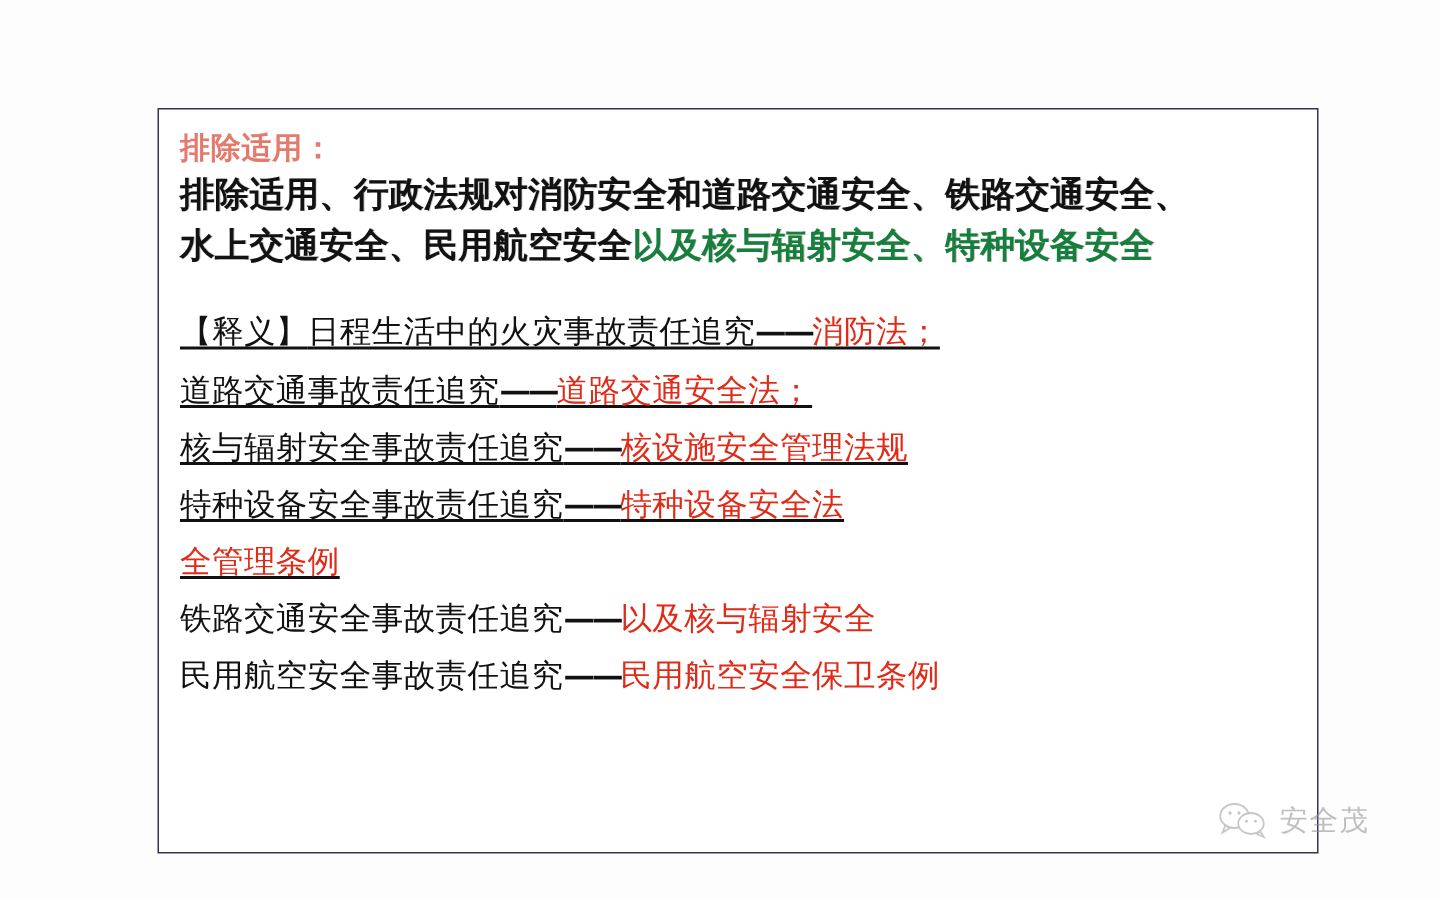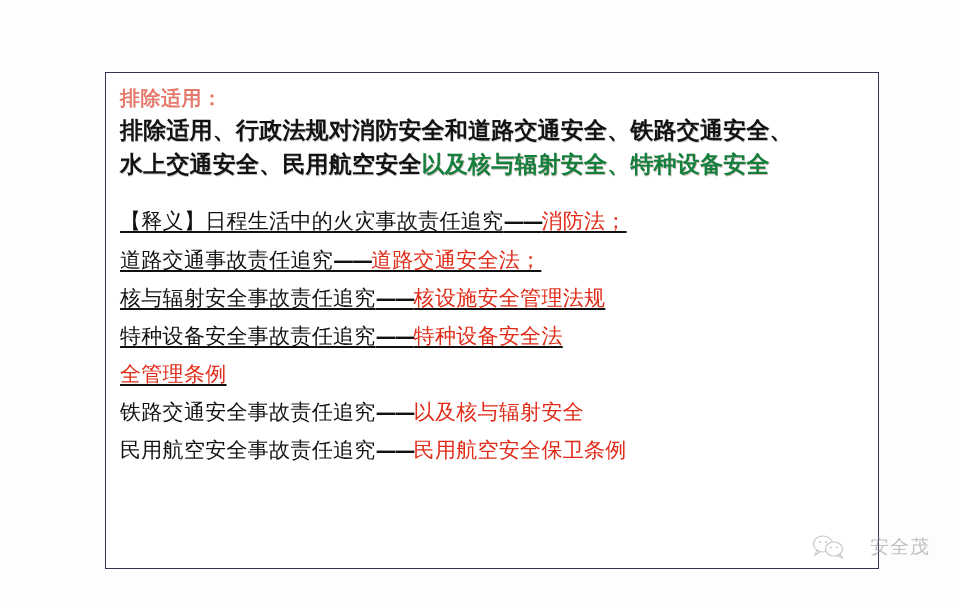"安全茂" .watermark { gap: 24px -> 7px }
